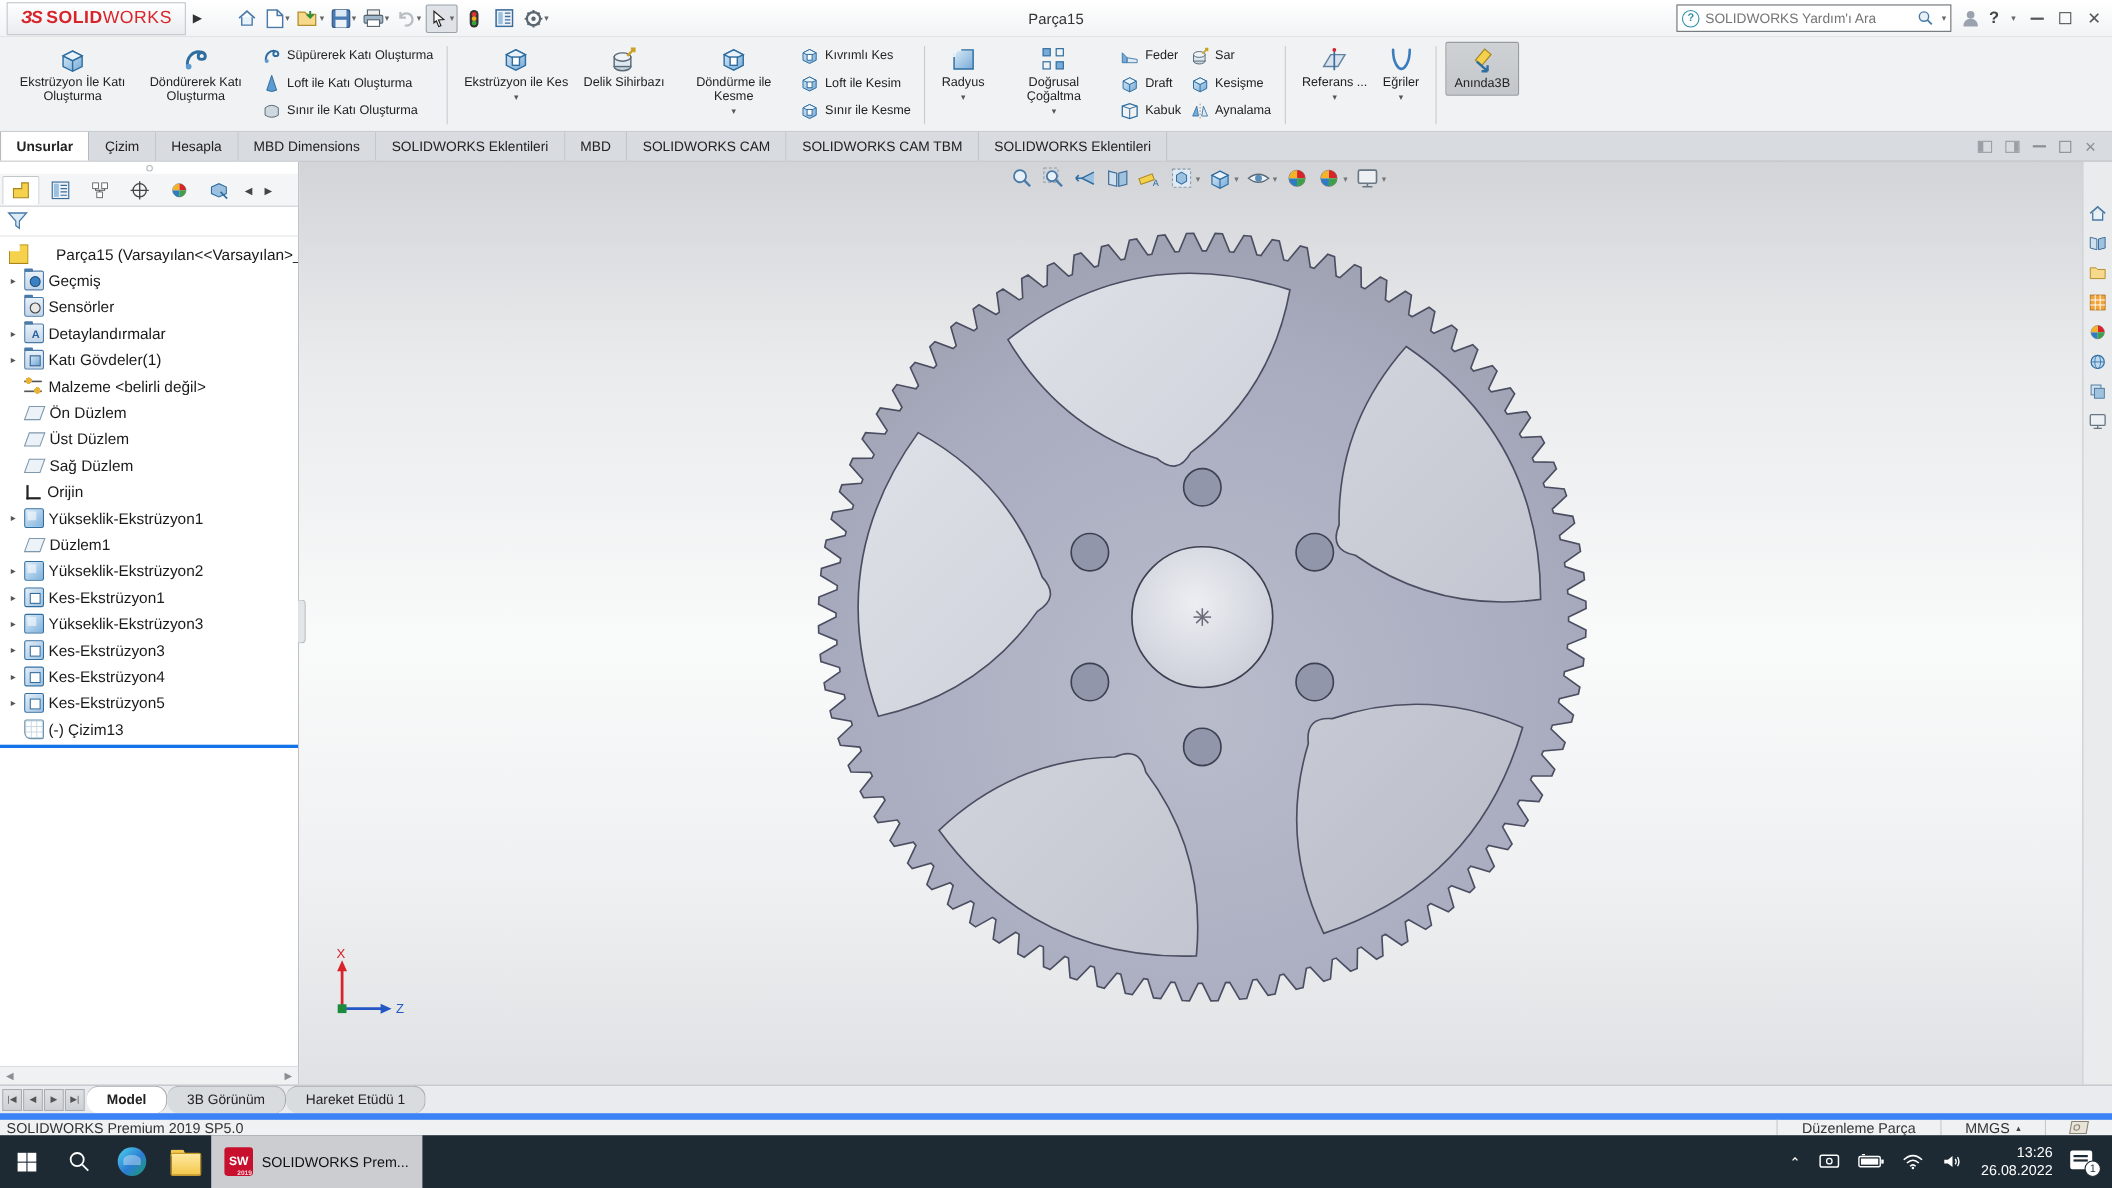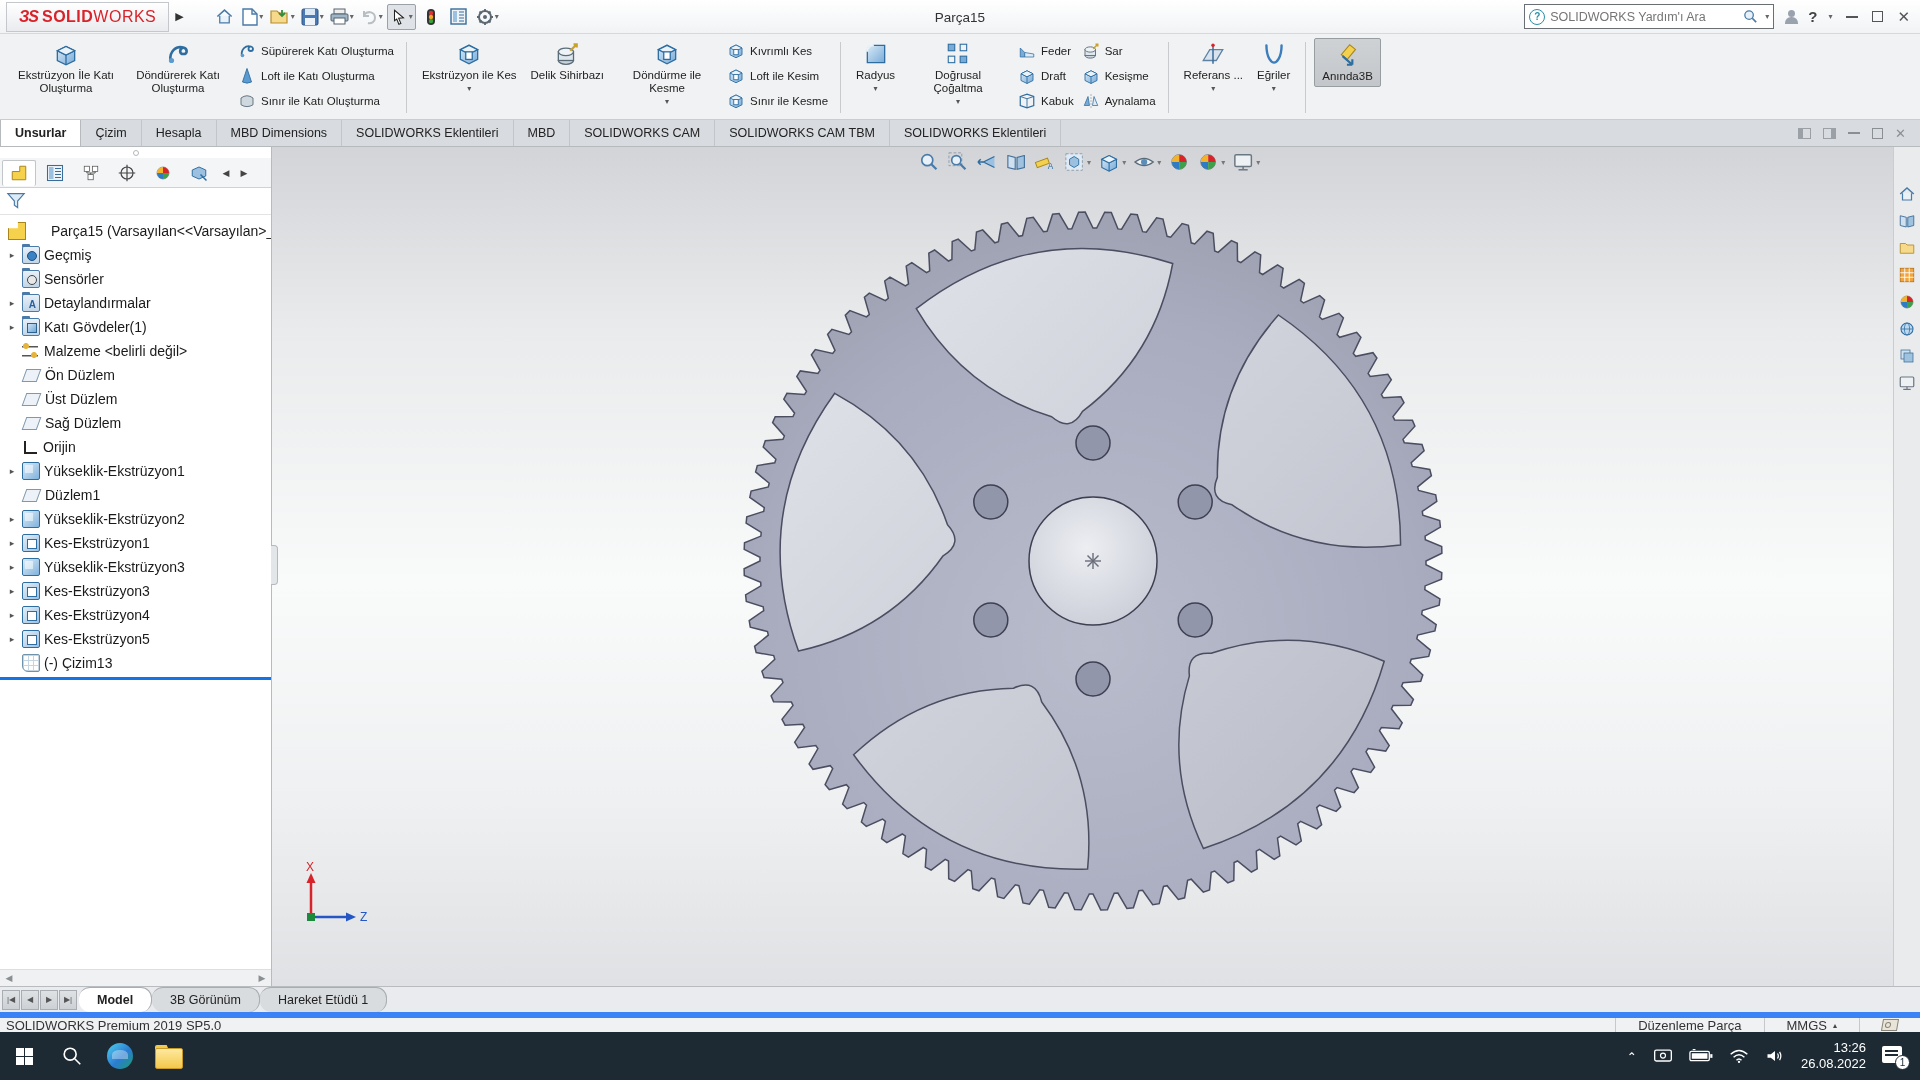"SW" div.tkapp { html: none -> <div> <span> <span>SW</span> <i>2019</i> </span> <span>SOLIDWORKS Prem...</span> </div> }
